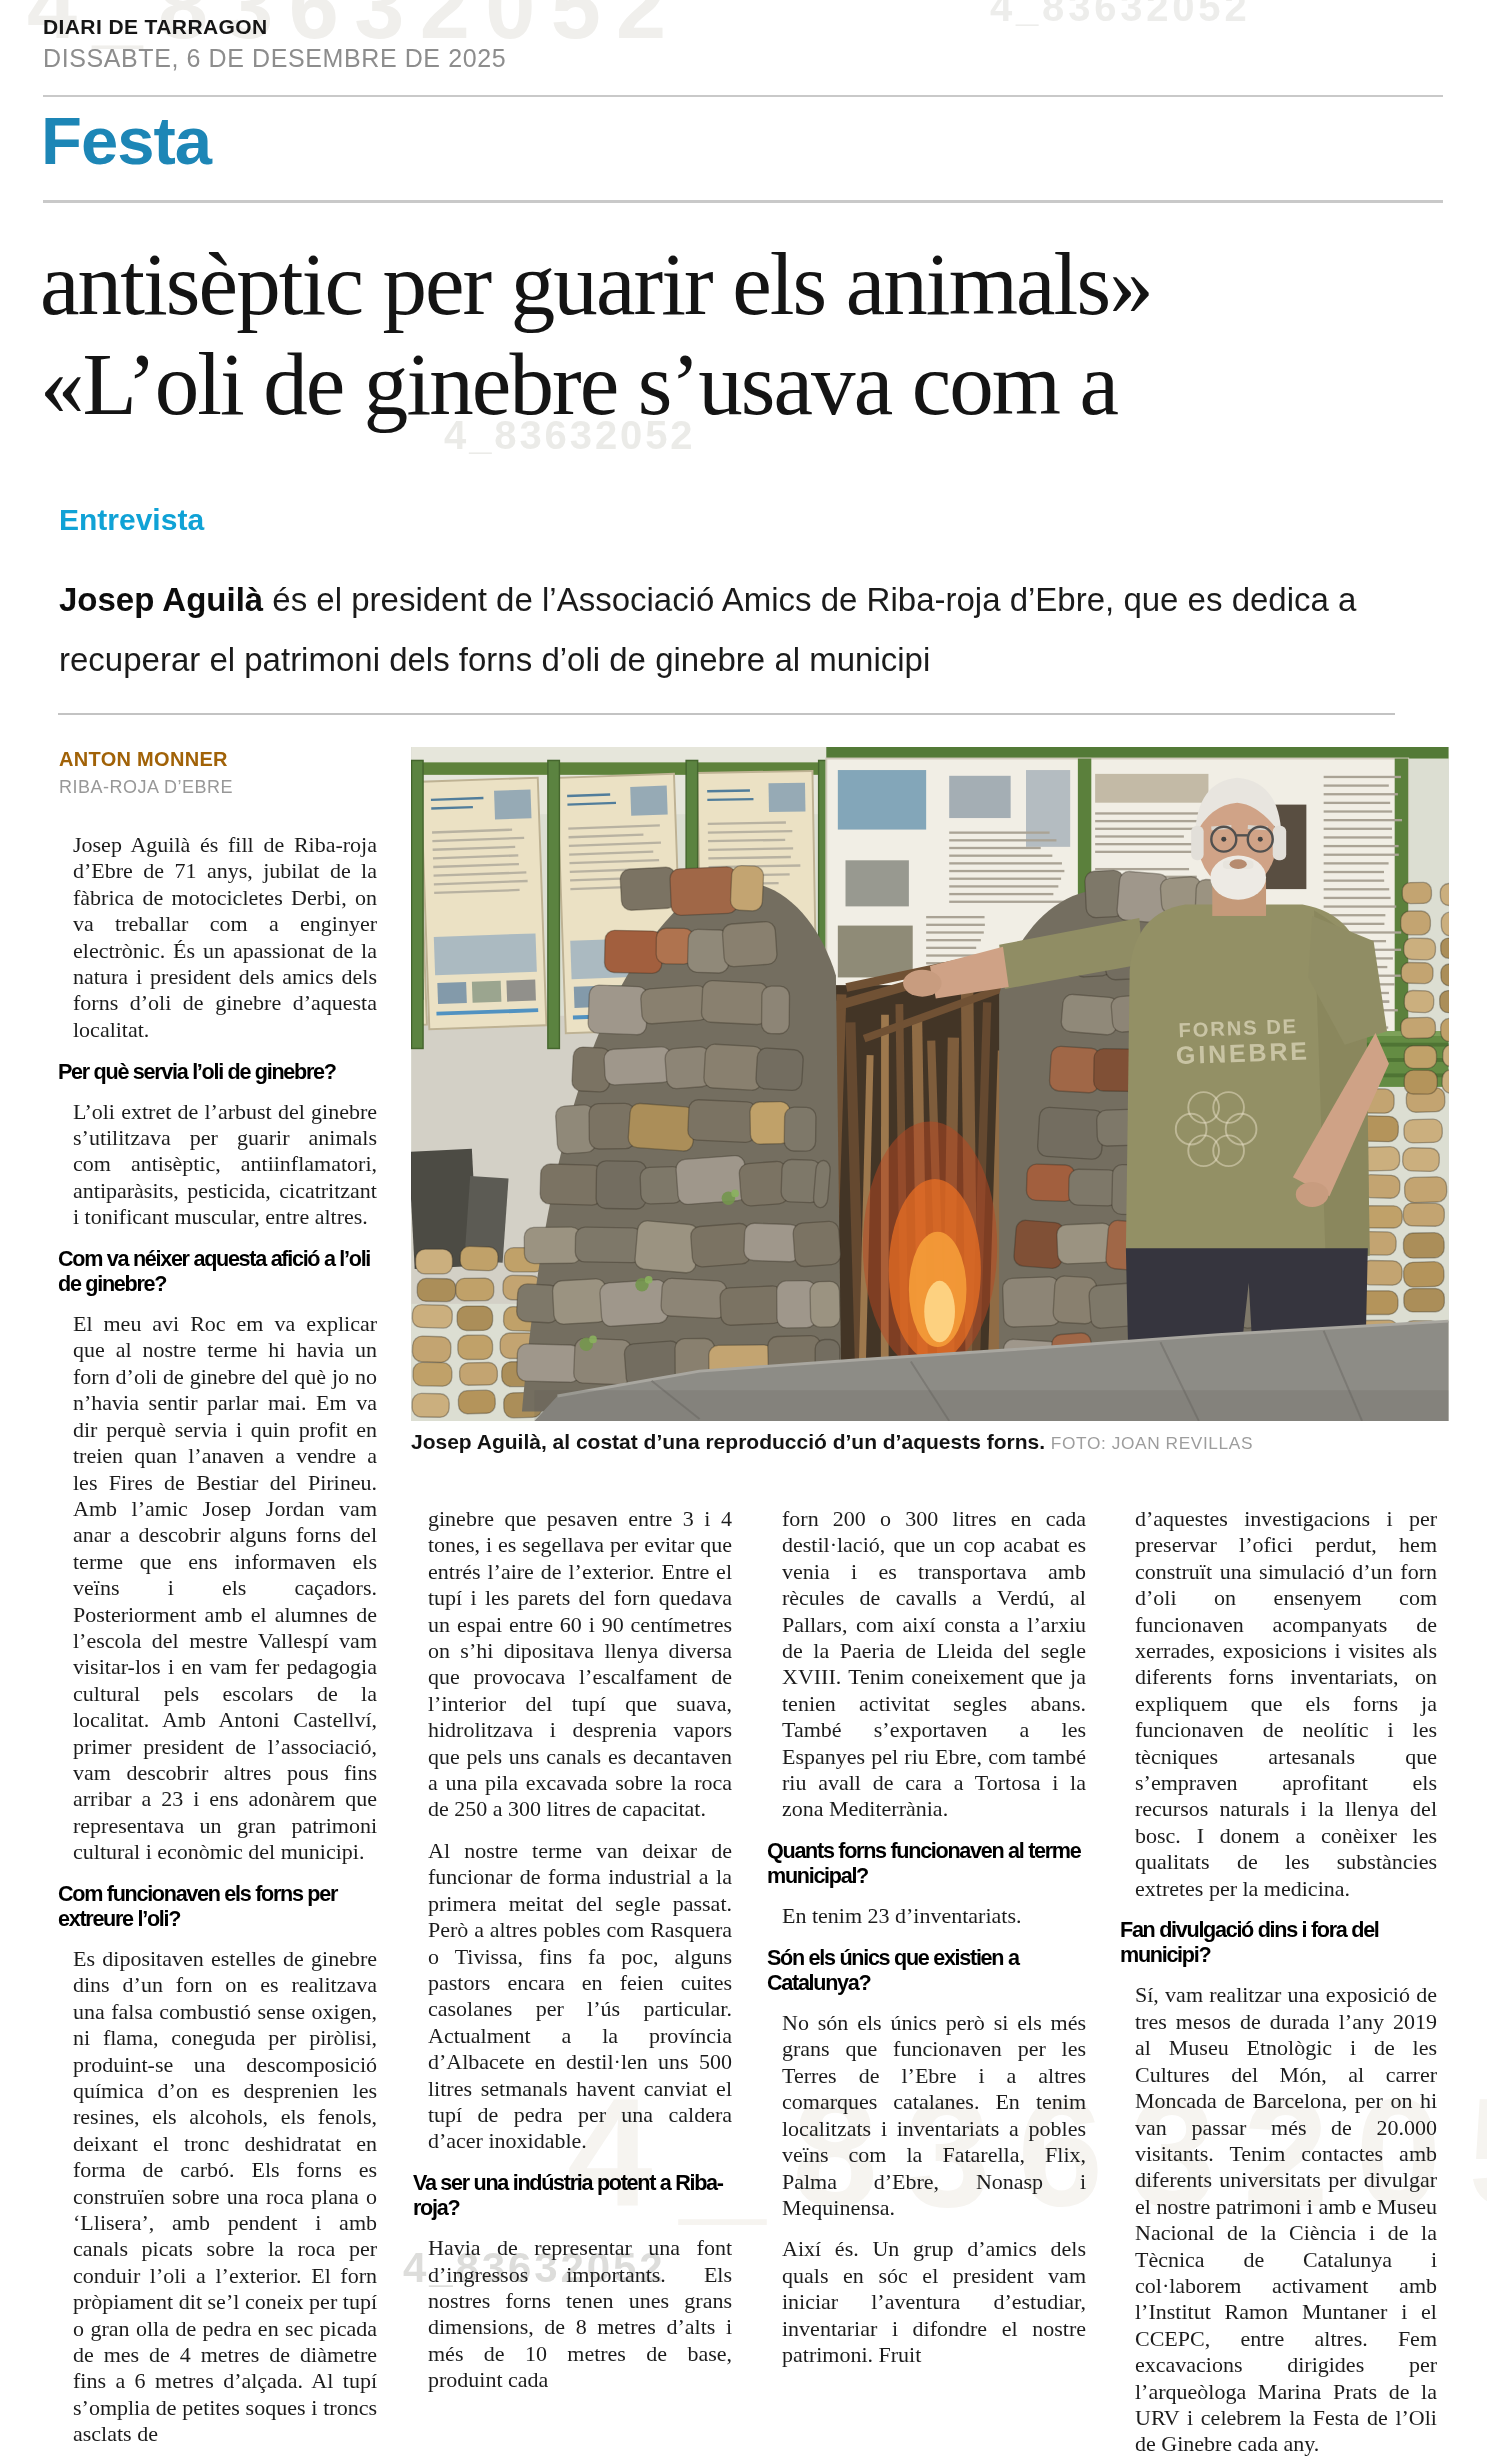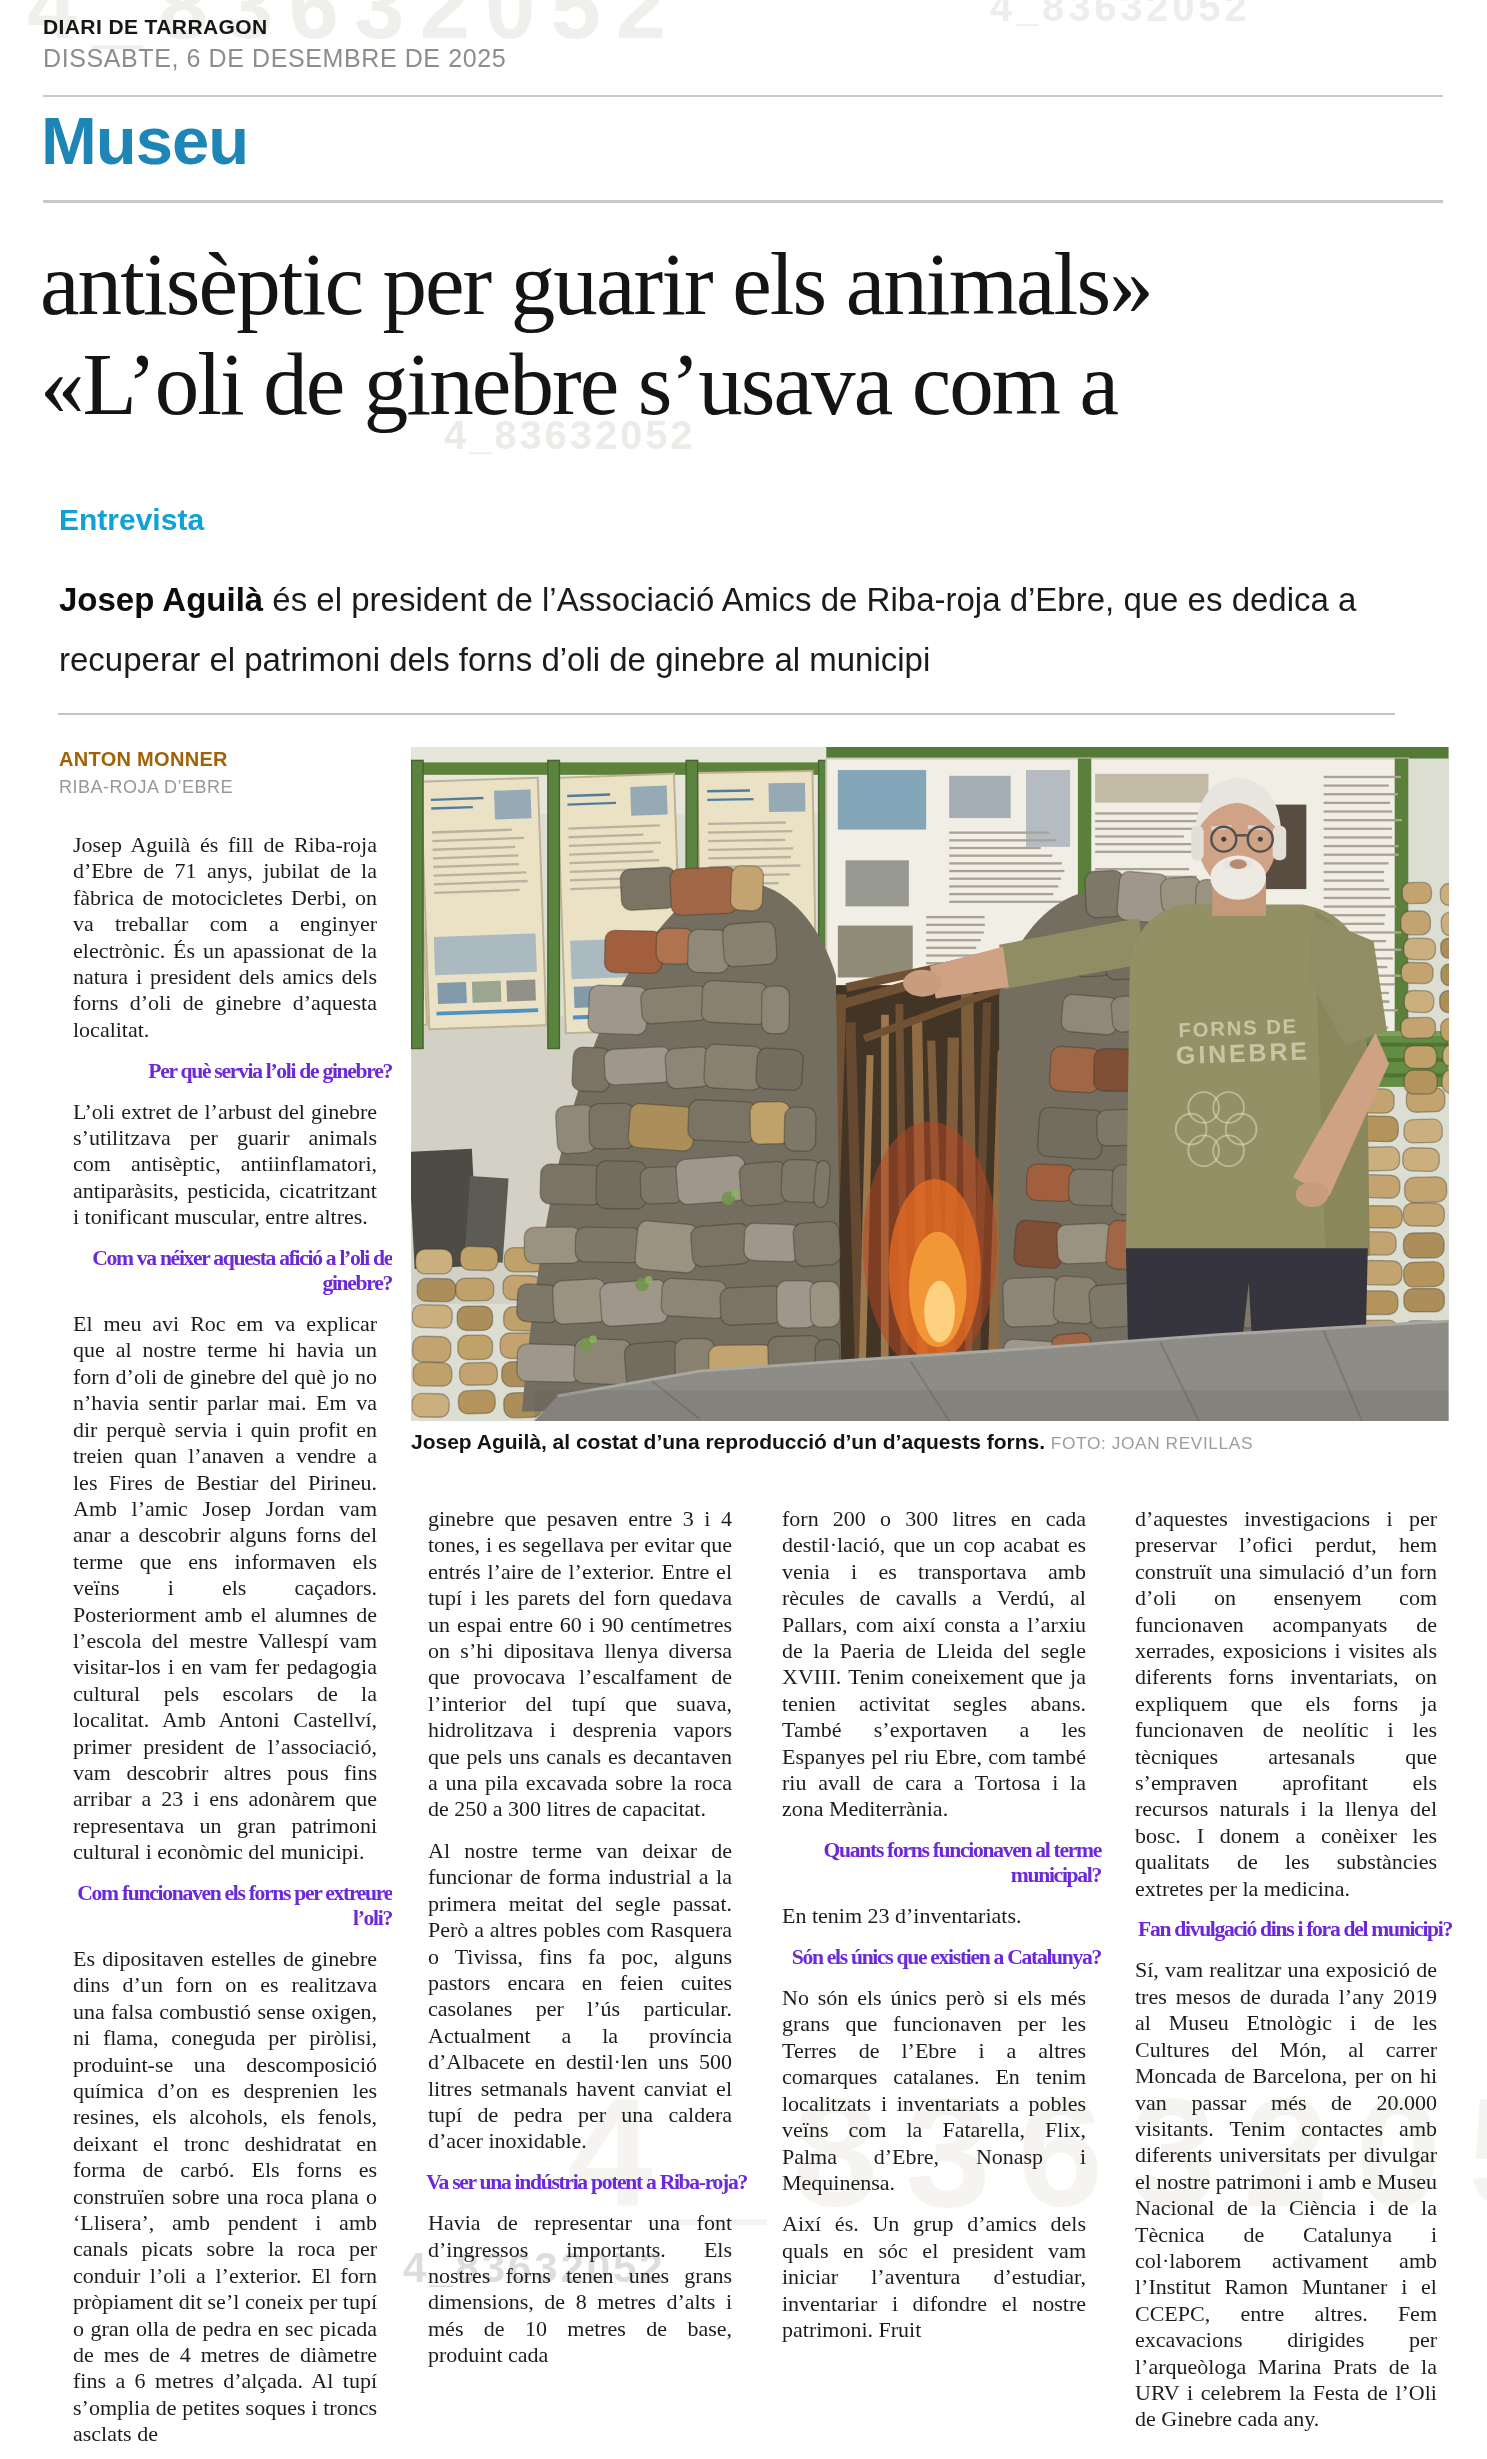"Museu" div.abs { text: Museu -> Festa }
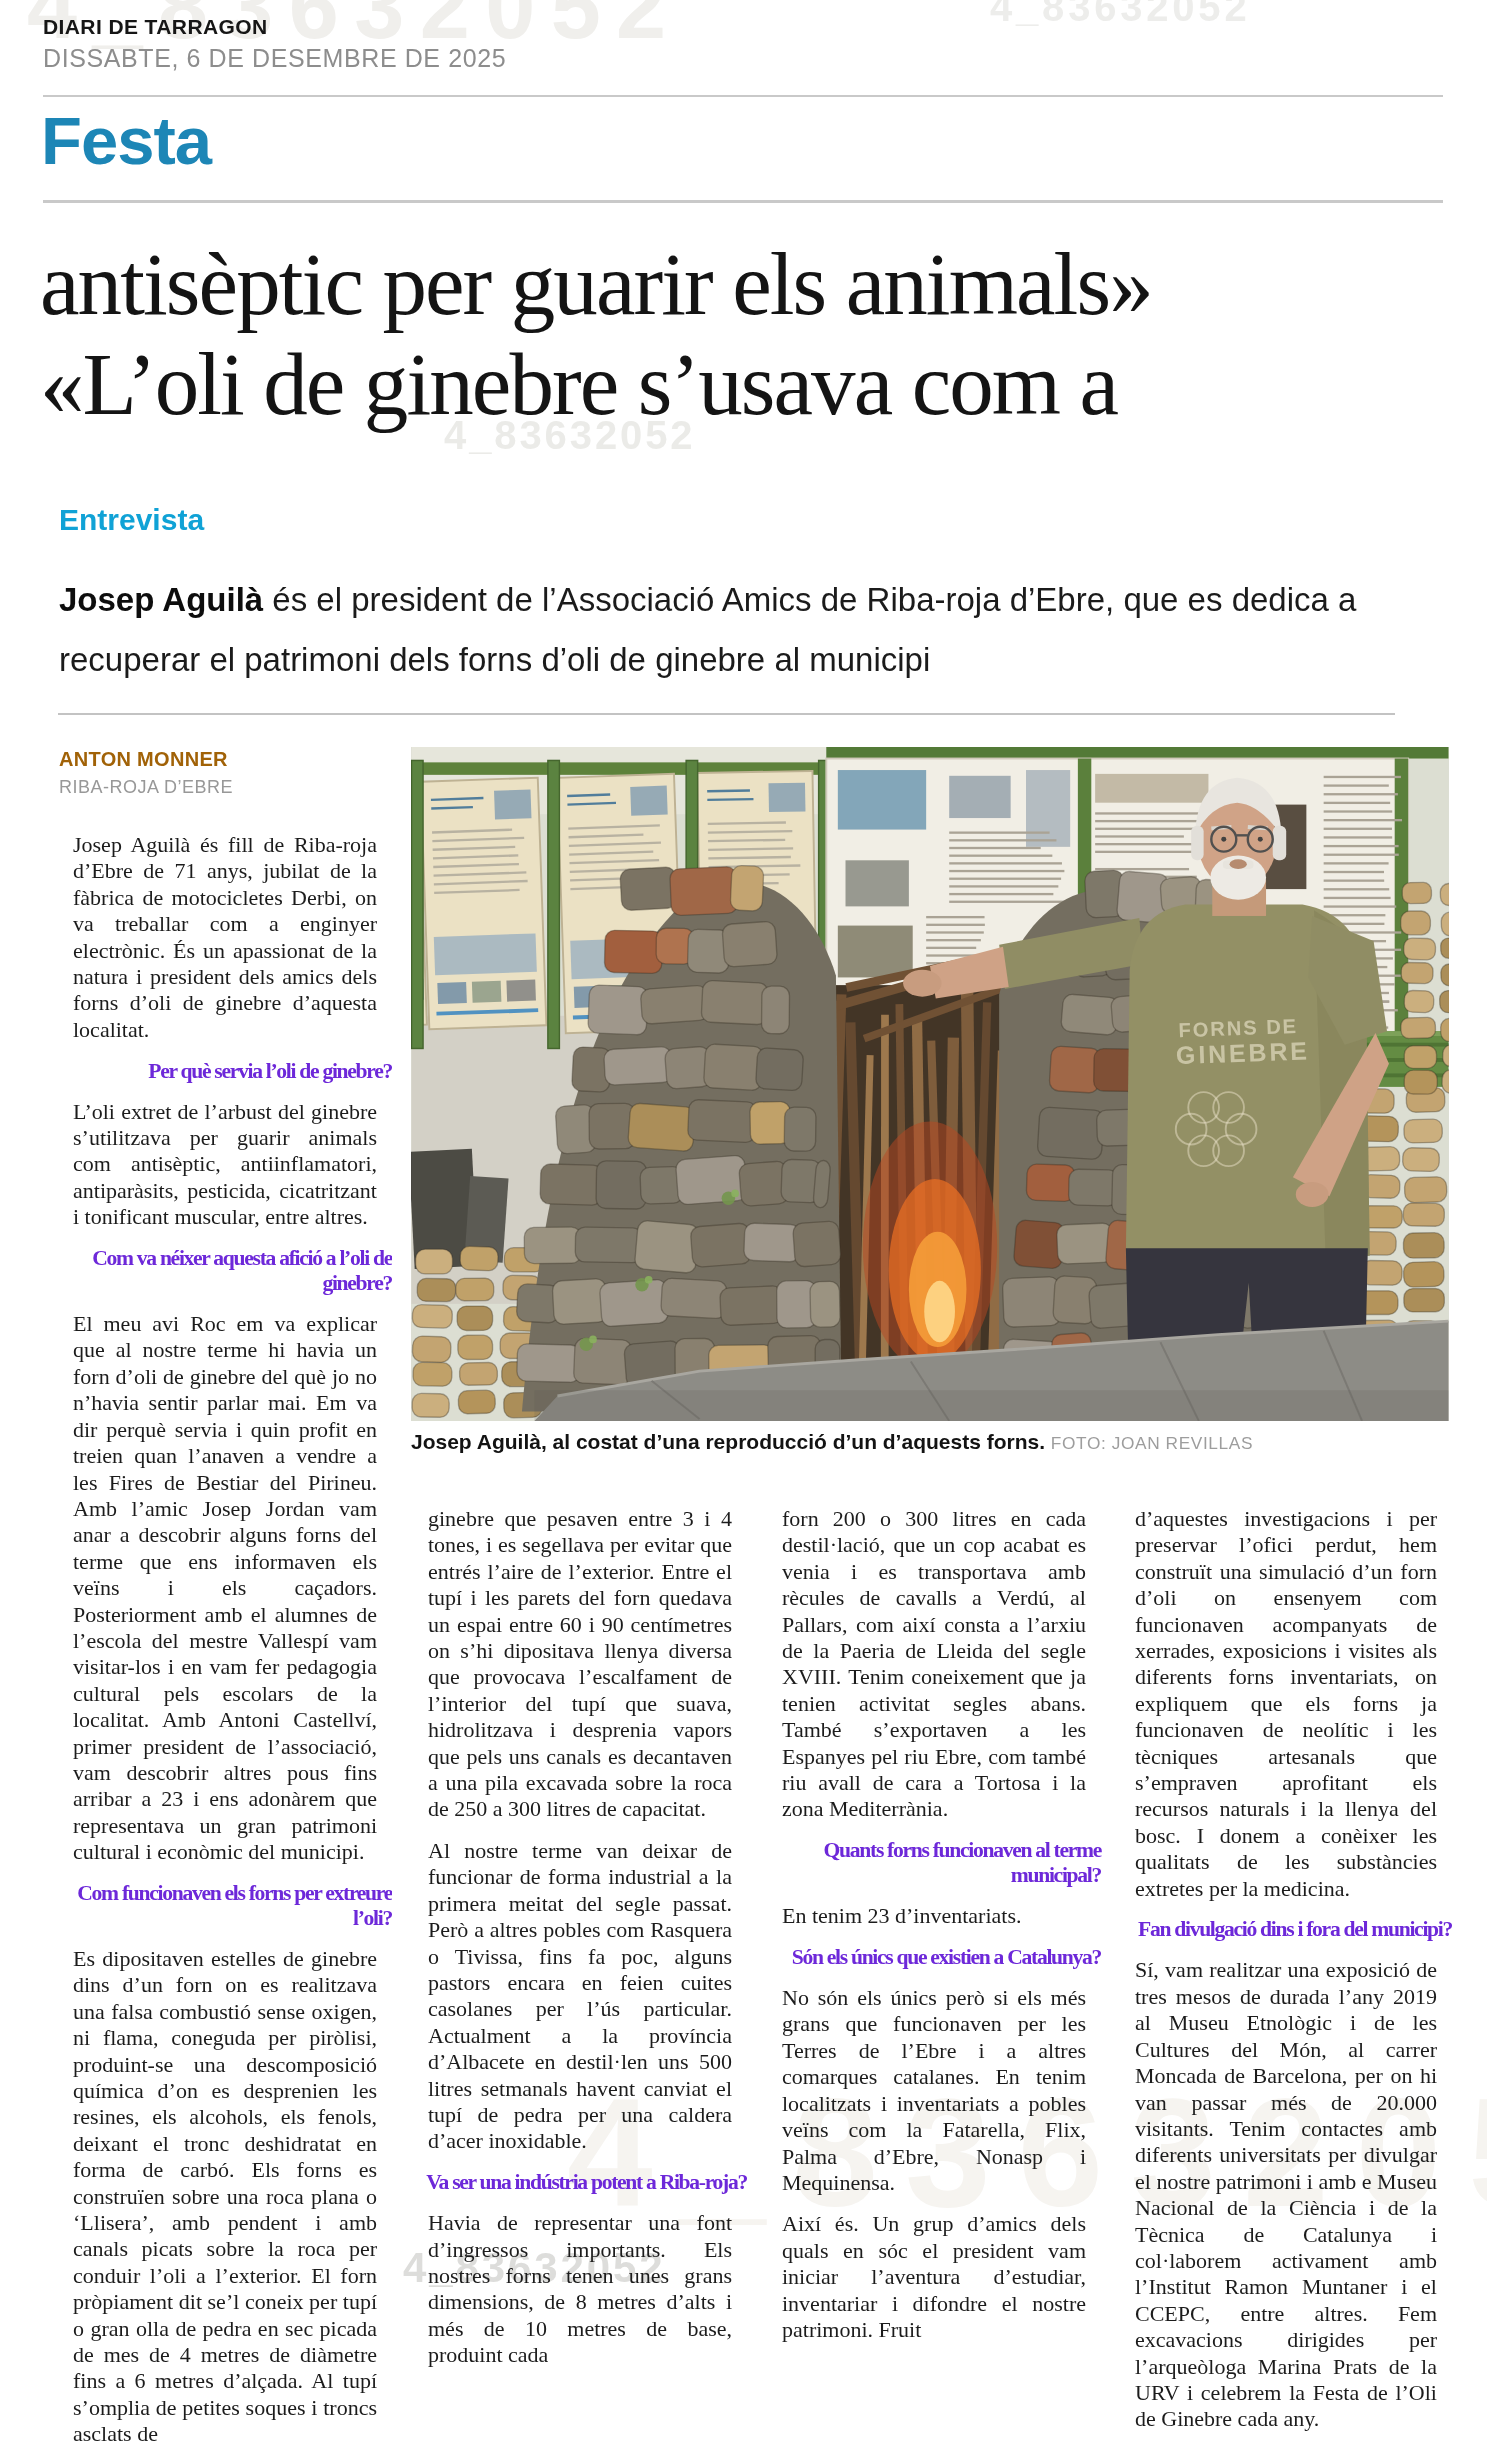"Per què servia l’oli de" .col .q { color: #6d28d9 -> #000000; font-family: Liberation Serif, serif -> Liberation Sans, sans-serif; text-align: right -> left }
